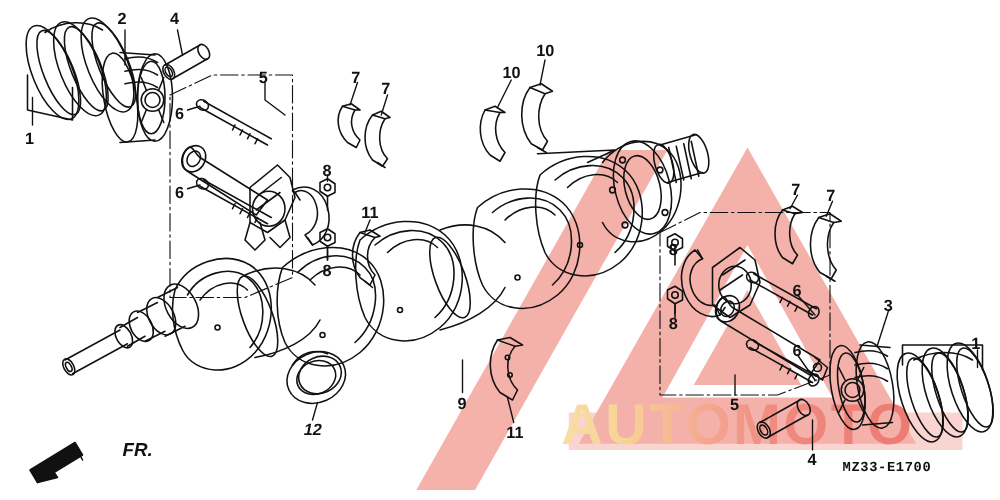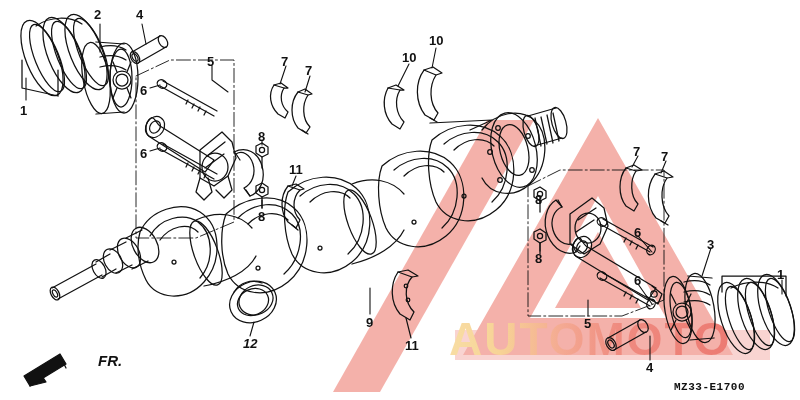"MZ33-E1700" div.code { top: 381px -> 369px }
